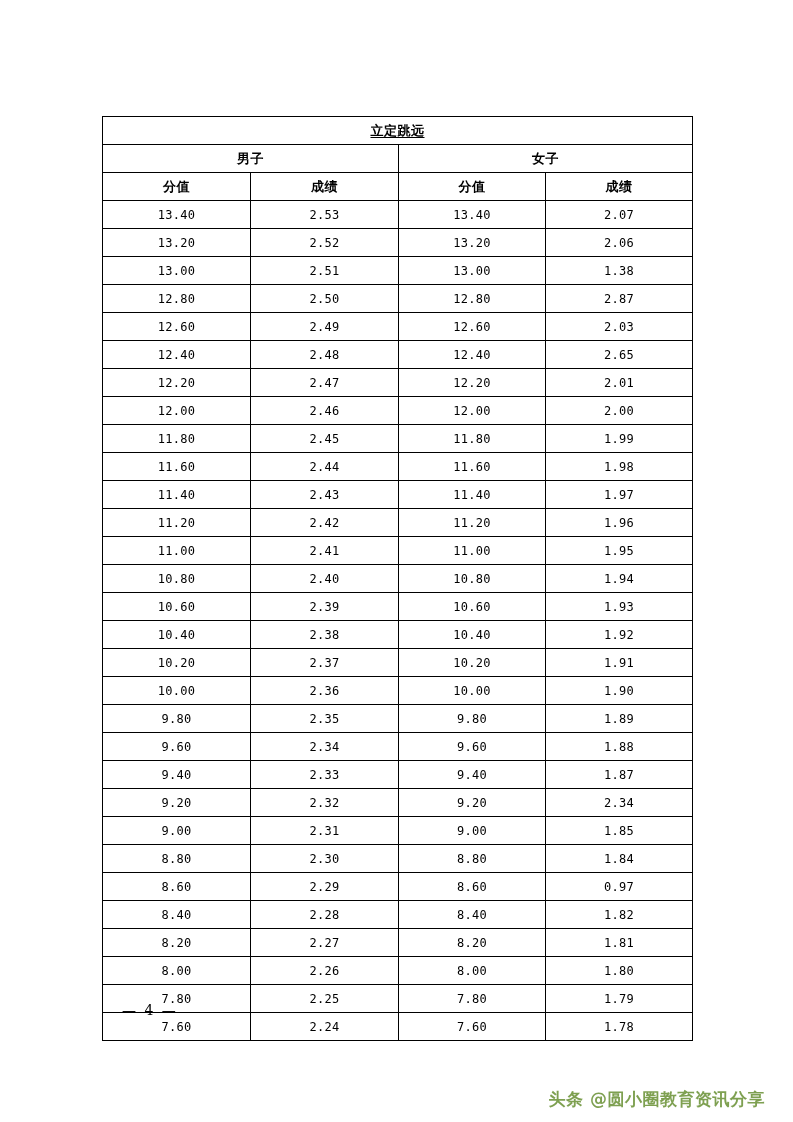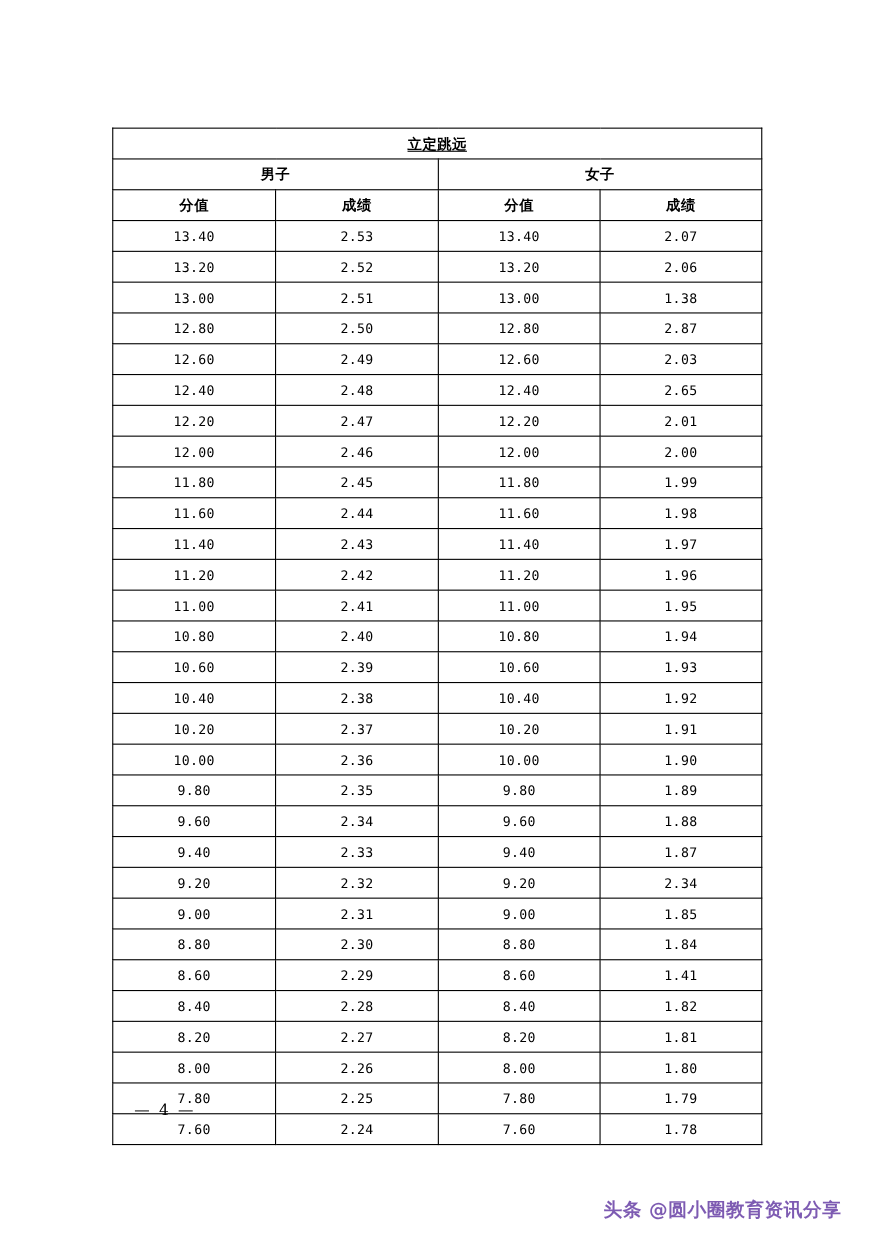"1.41" td { text: 1.41 -> 0.97 }
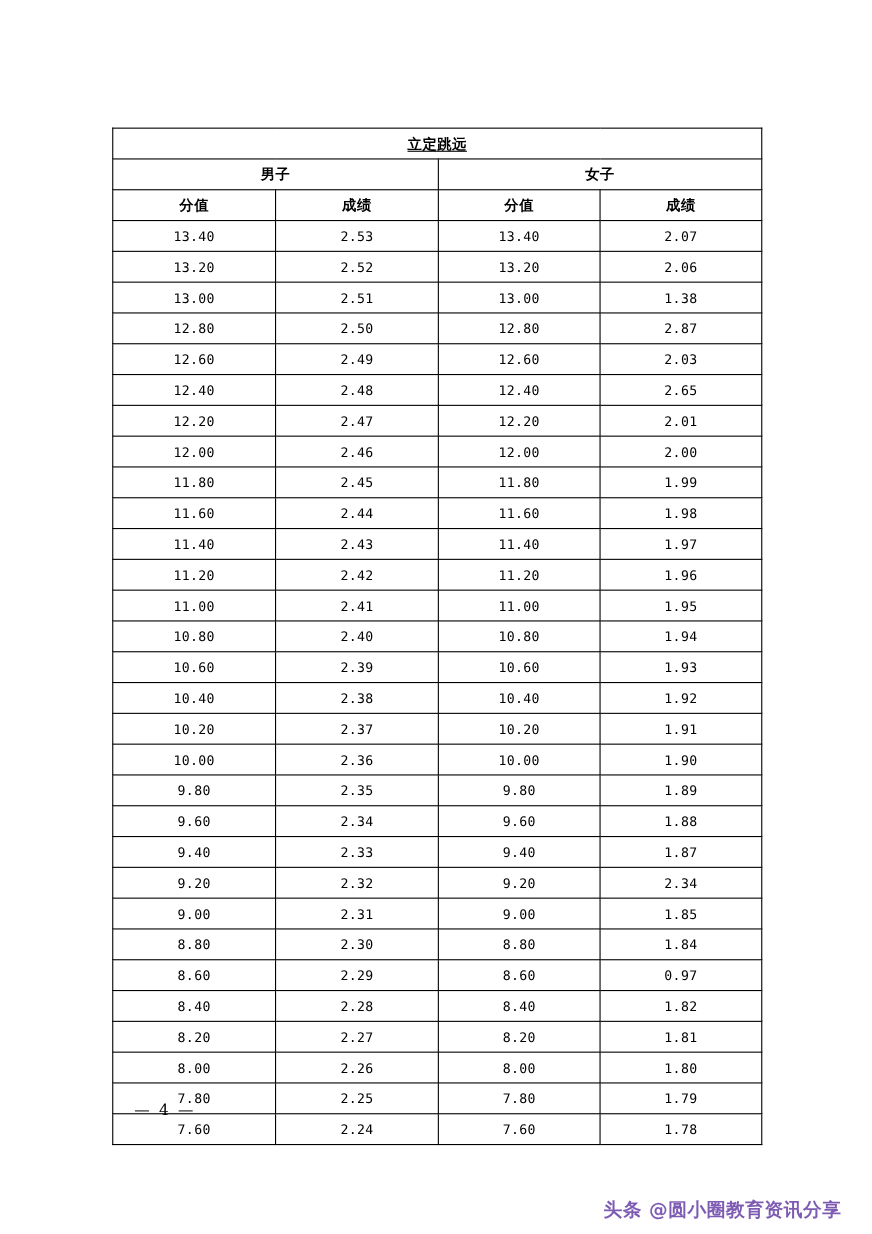"头条 @圆小圈教育资讯分享" .watermark { color: #4c1d95 -> #4d7c0f }
